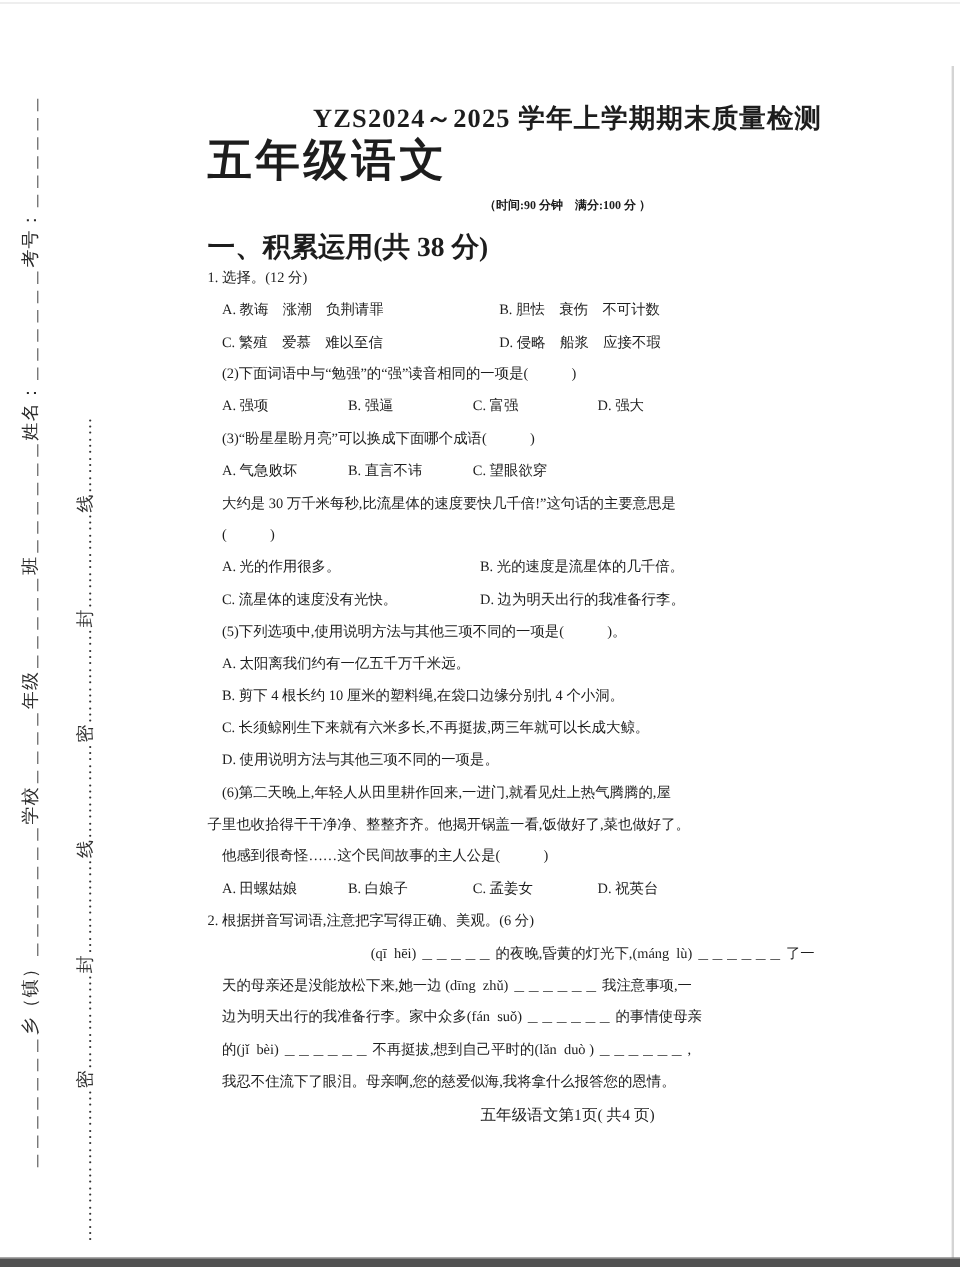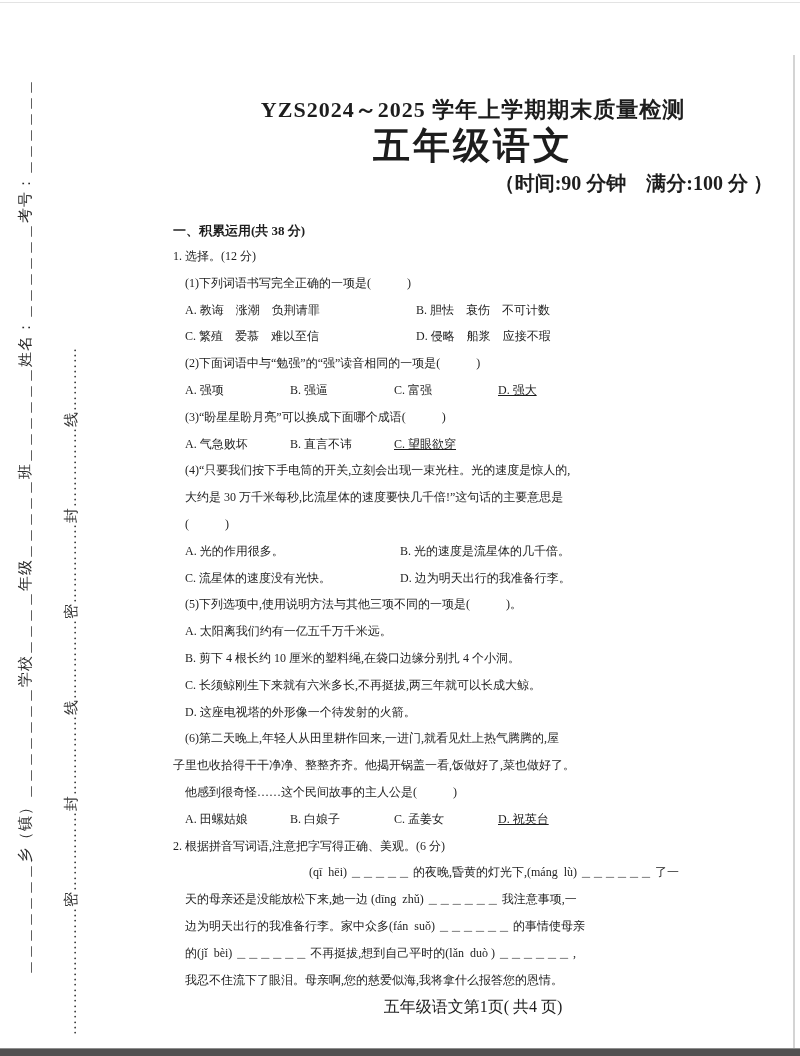"YZS2024～2025 学年上学期期末质量检测" .t1 { margin-top: 16px -> 5px }
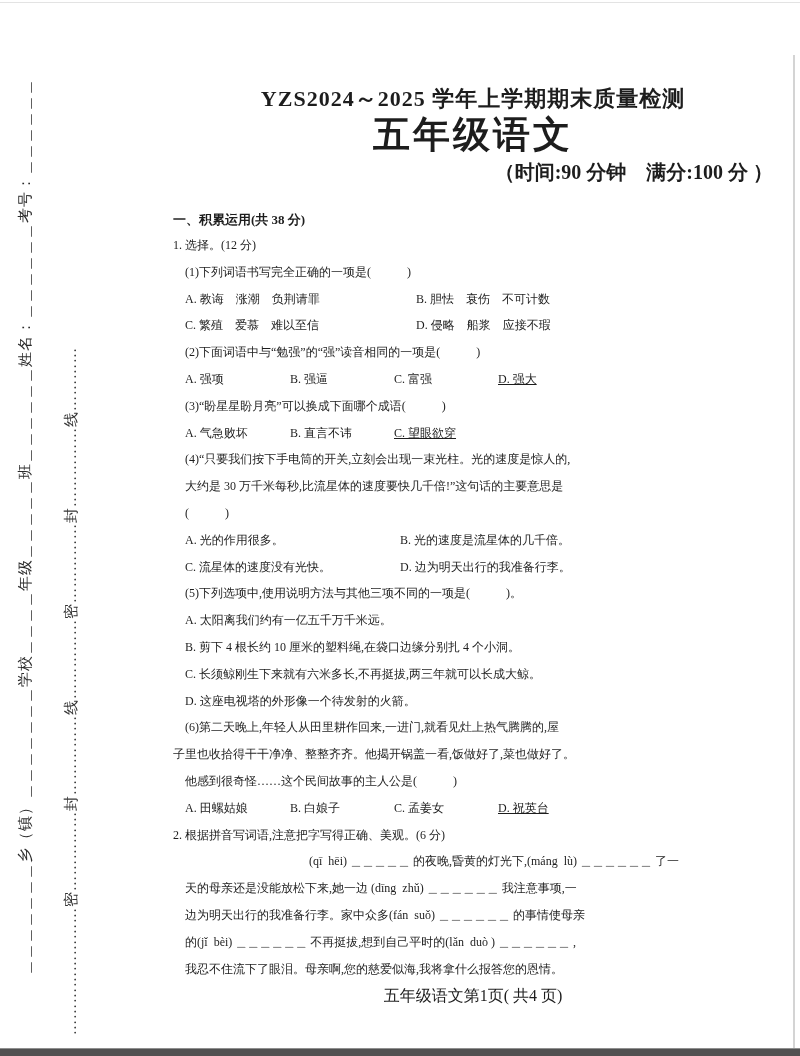"五年级语文" .t2 { text-align: center -> left }
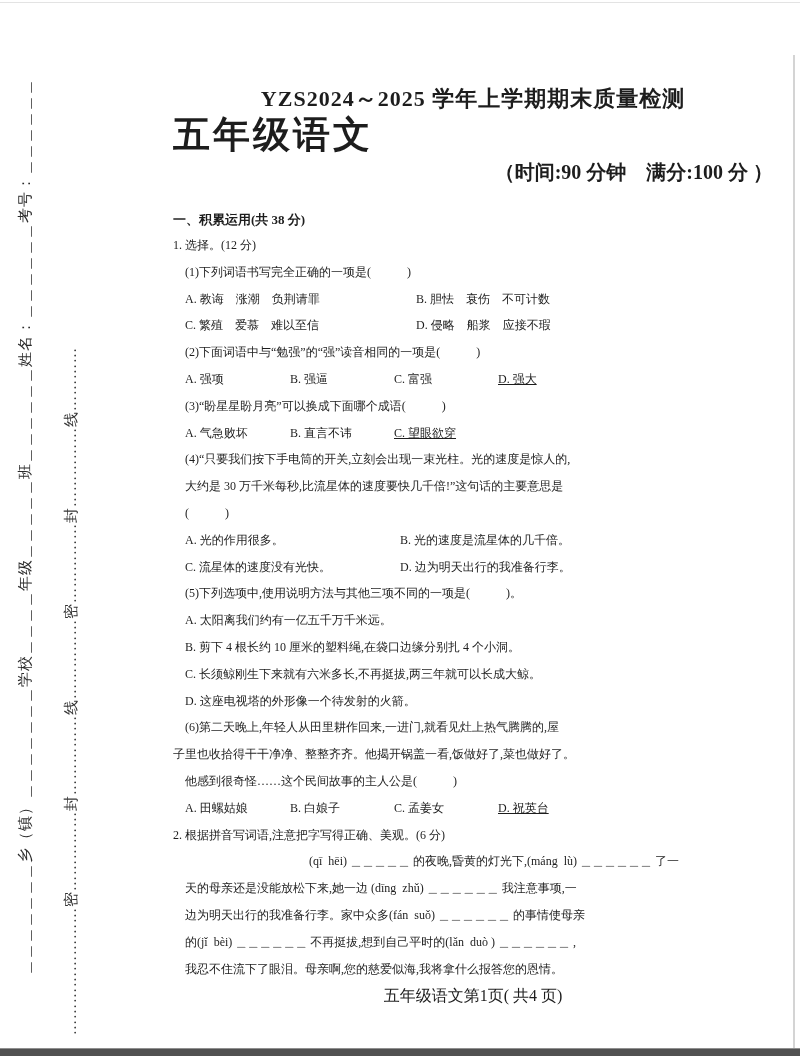"（时间:90 分钟 满分:100 分 ）" .t3 { font-size: 20px -> 10px; text-align: right -> center }
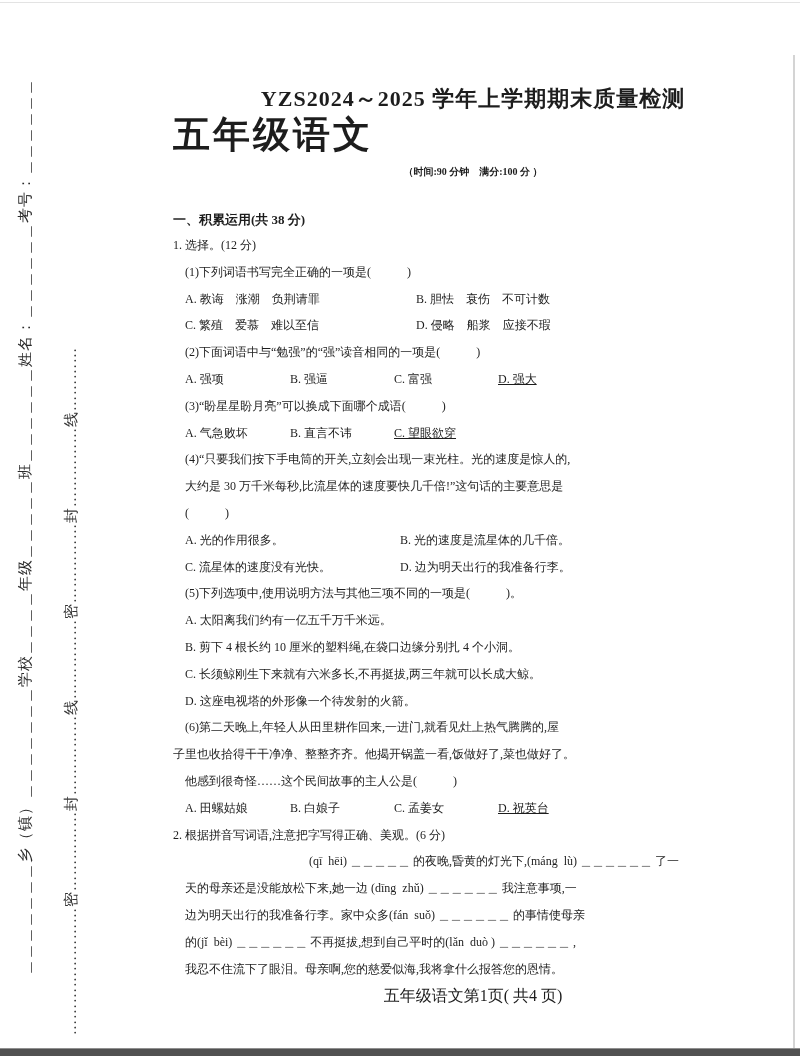"一、积累运用(共 38 分)" .sec { font-size: 13px -> 23px; margin-top: 24px -> 10px }
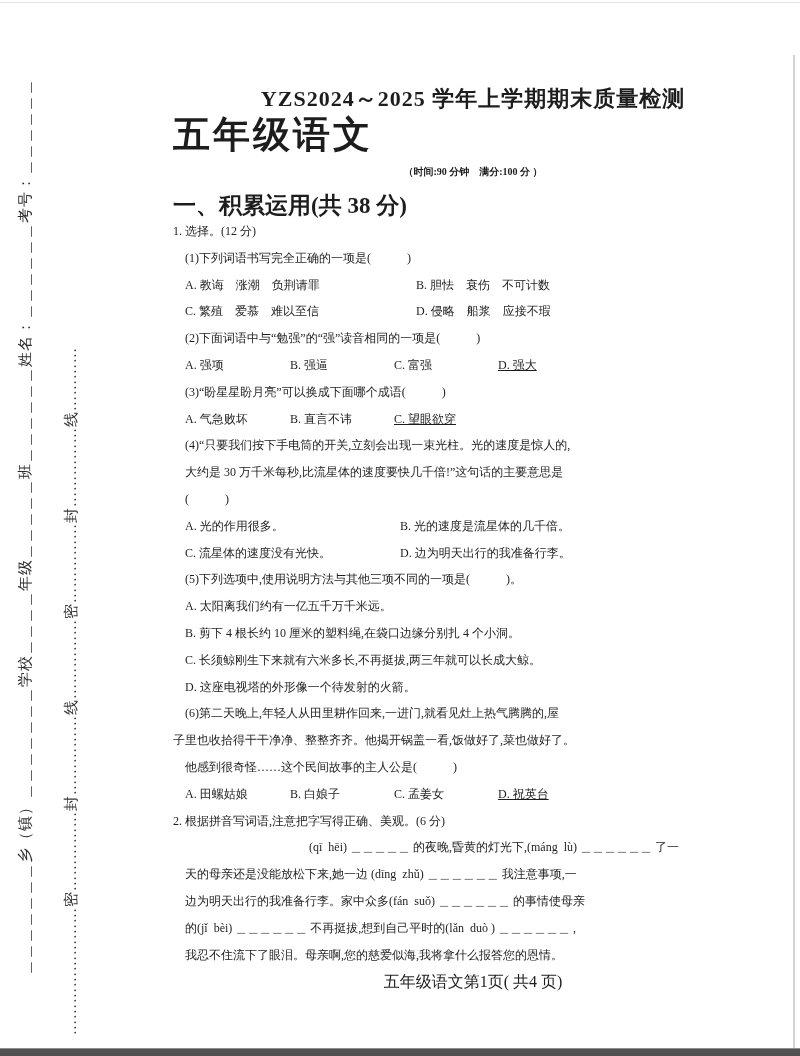"(1)下列词语书写完全正确的一项是( )" div.line { html: <div>(1)下列词语书写完全正确的一项是( )</div> -> none }
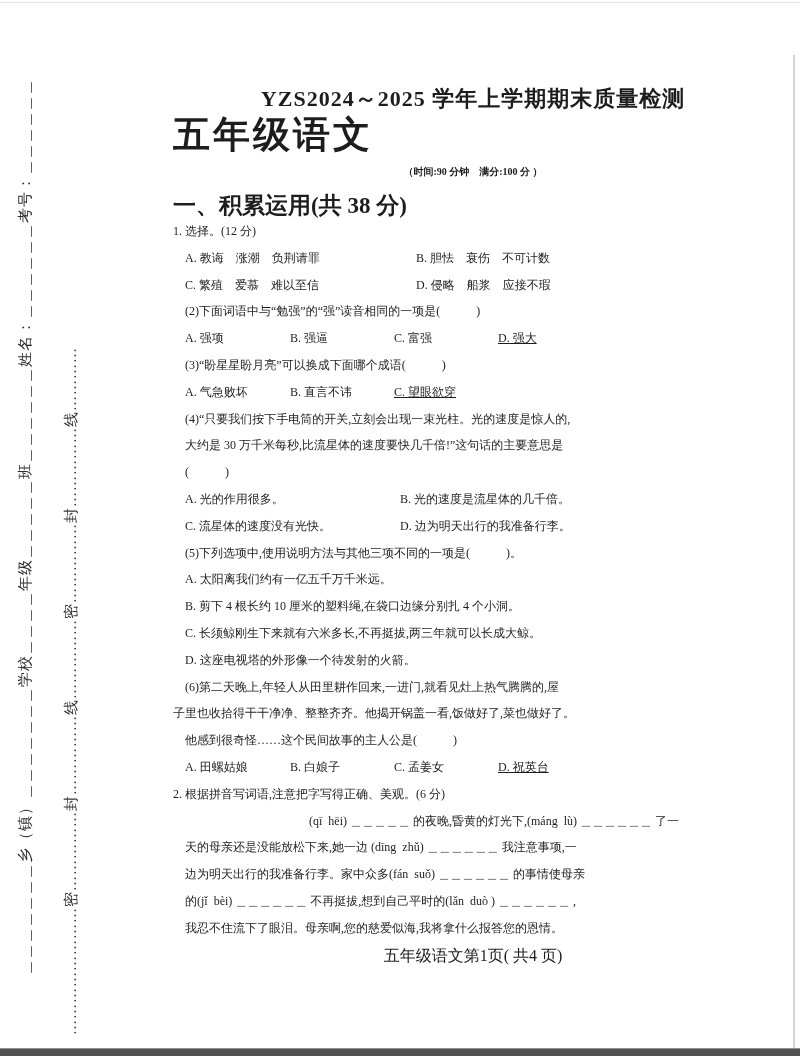"D. 强大" .opts4 span:last-child { text-decoration: underline -> none }
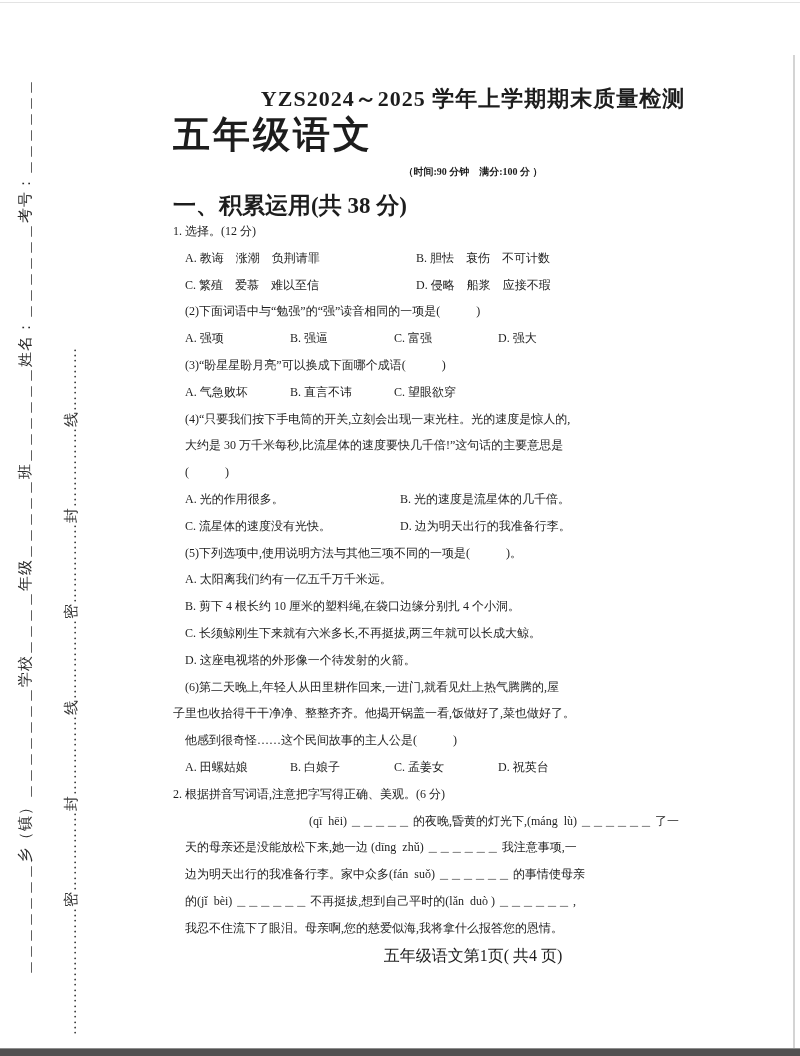"(4)“只要我们按下手电筒的开关,立刻会出现一束光柱。光的速度是惊人的," div.line { html: <div>(4)“只要我们按下手电筒的开关,立刻会出现一束光柱。光的速度是惊人的,</div> -> none }
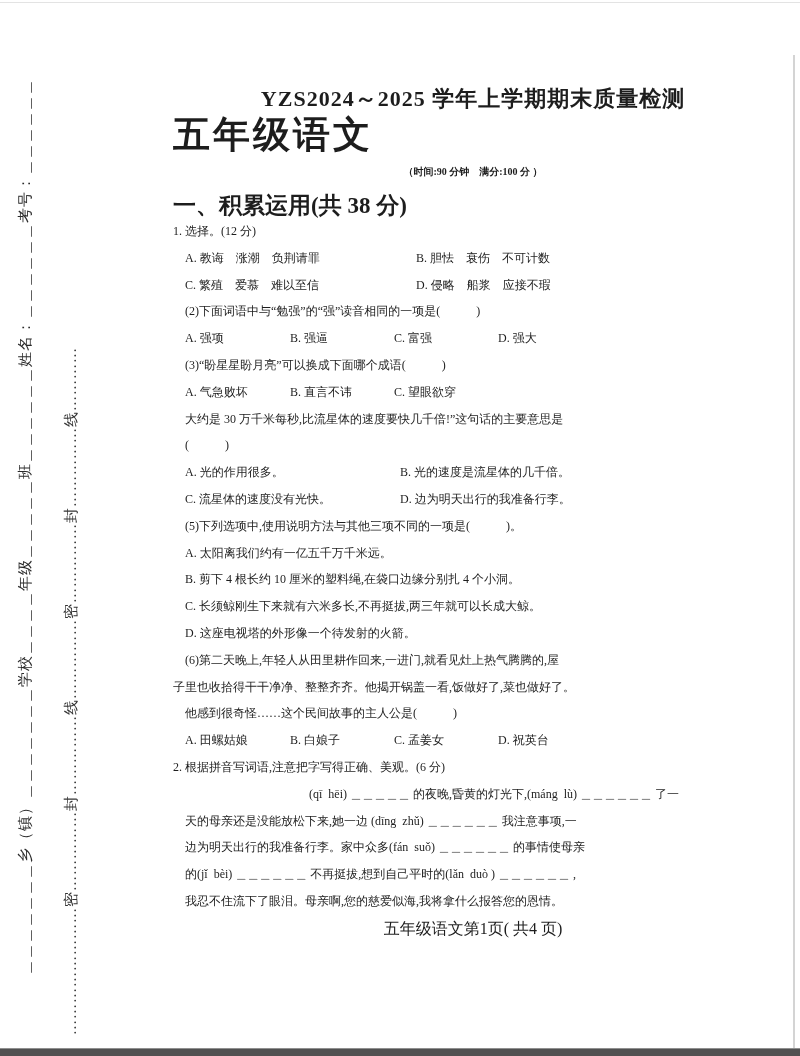"D. 这座电视塔的外形像一个待发射的火箭。" div.line { text: 这座电视塔的外形像一个待发射的火箭 -> 使用说明方法与其他三项不同的一项是 }
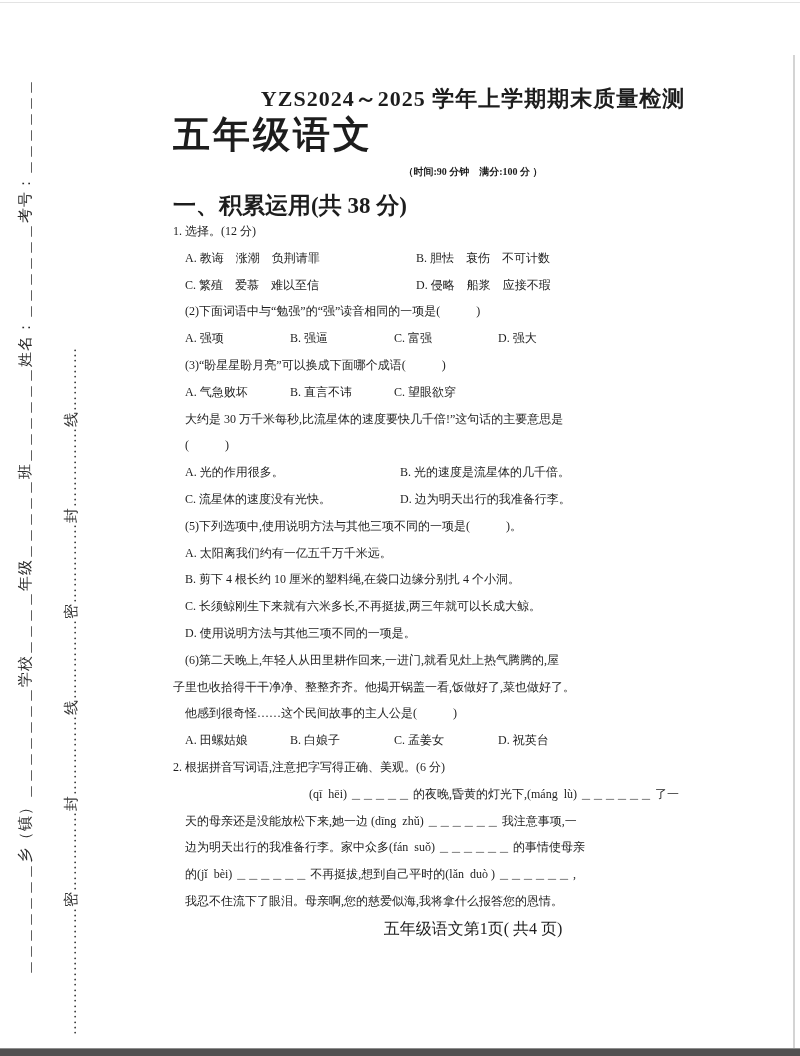"五年级语文第1页( 共4 页)" .footer { font-size: 16px -> 13px }
